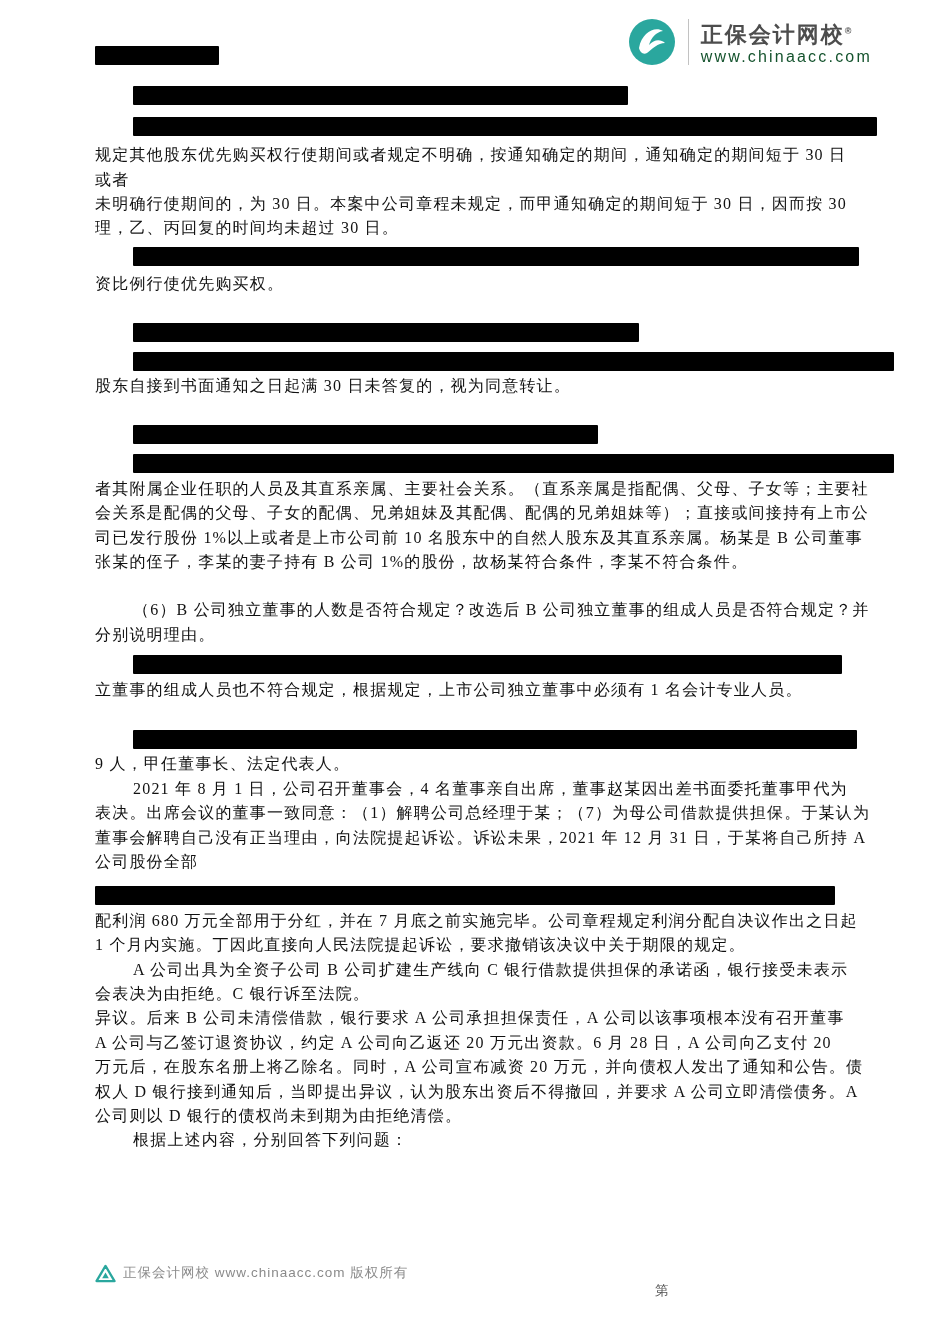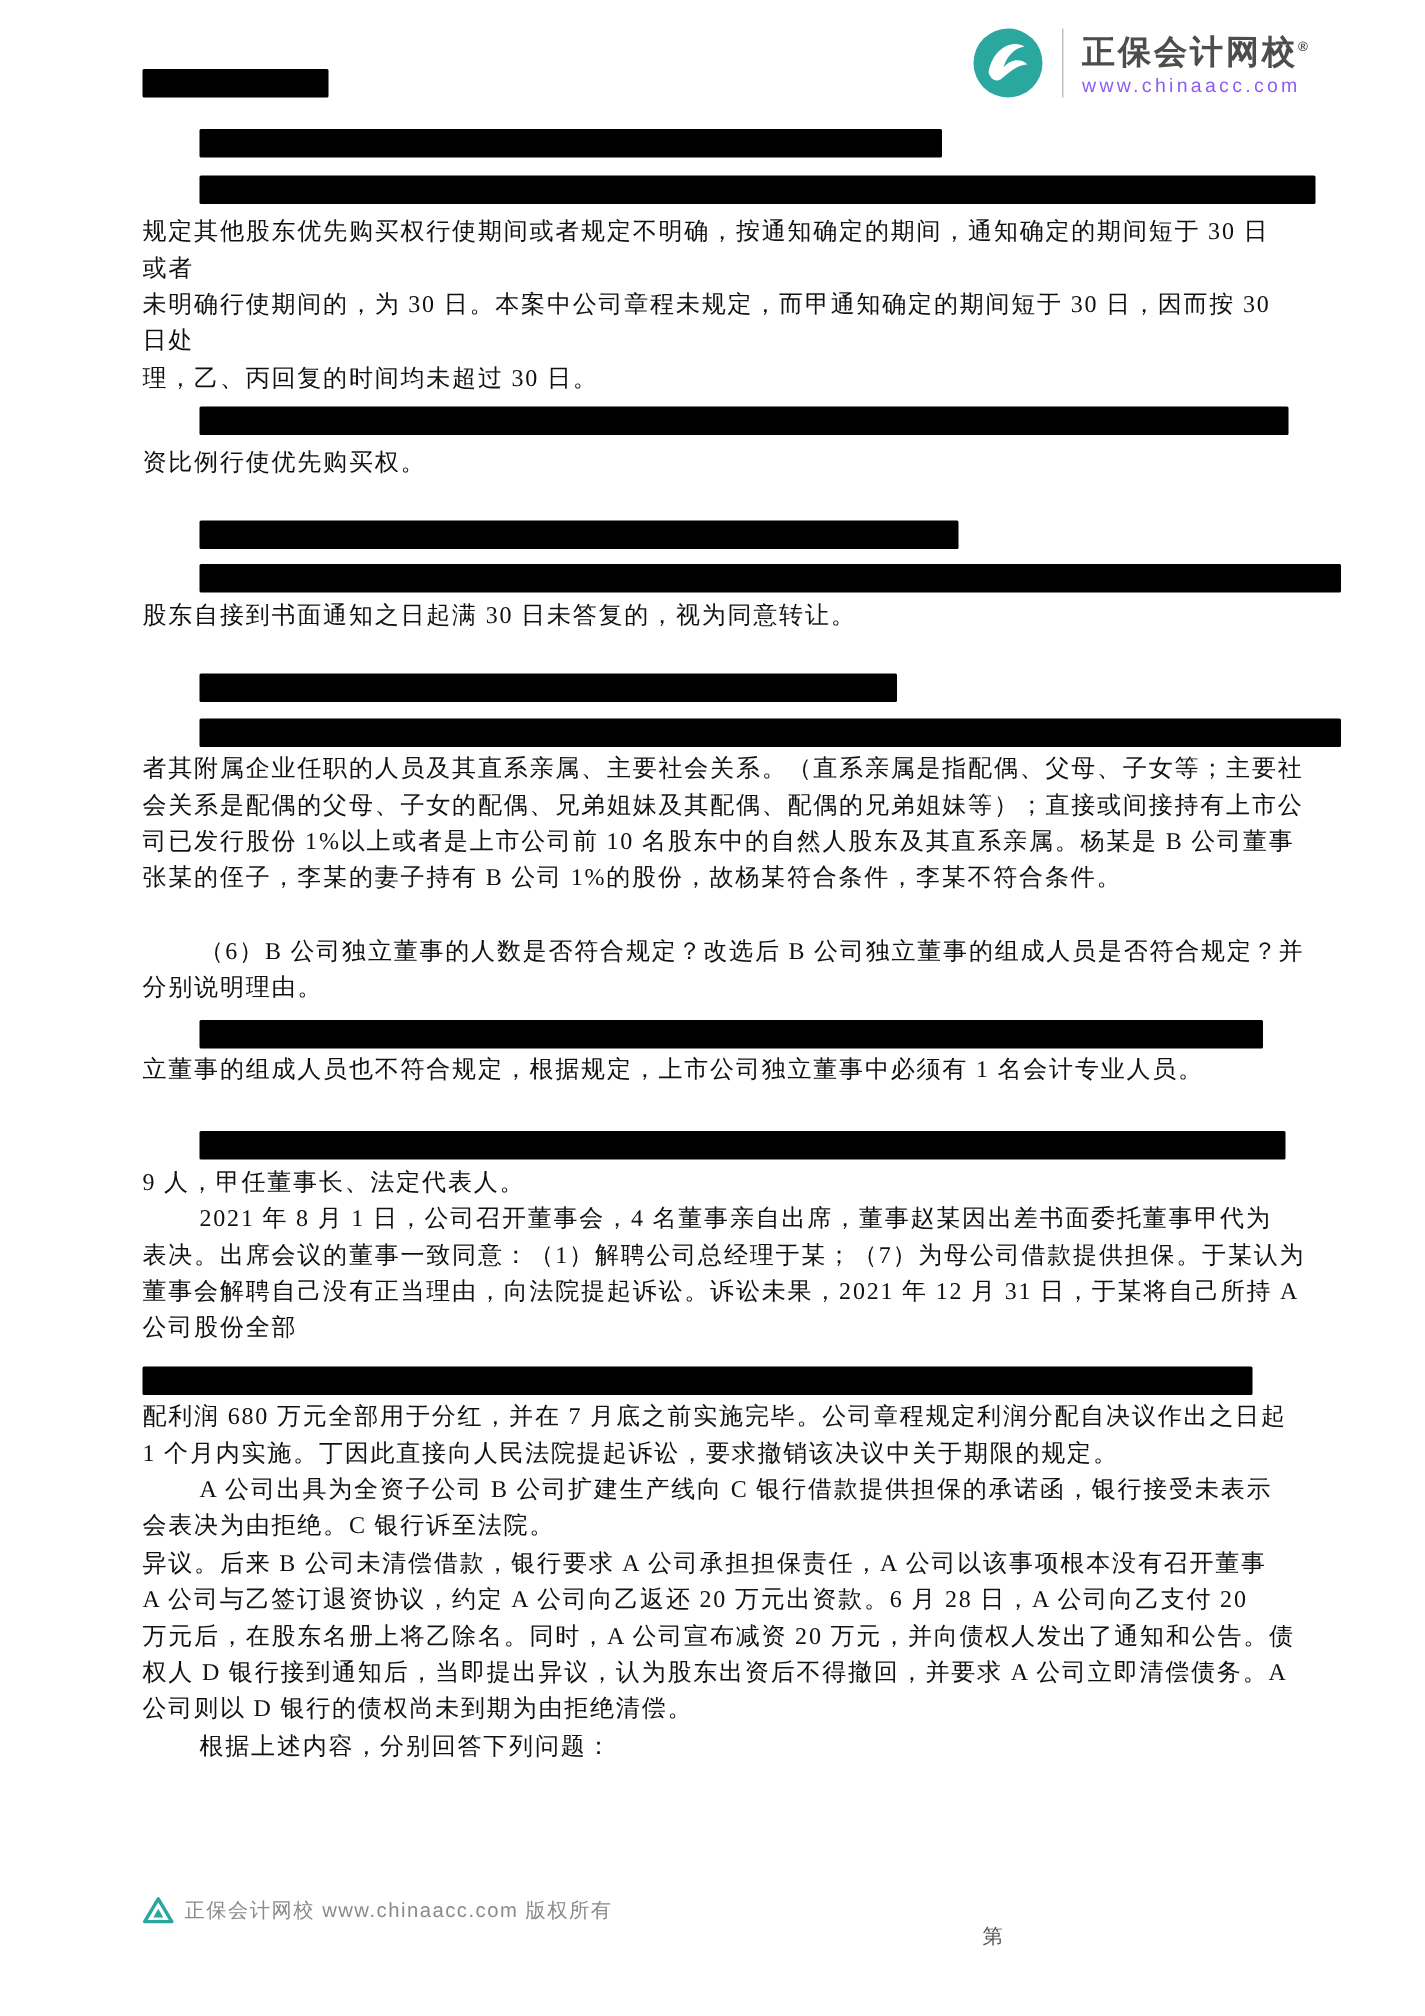"www.chinaacc.com" .brand-url { color: #8b5cf6 -> #14532d; font-size: 13px -> 16px }
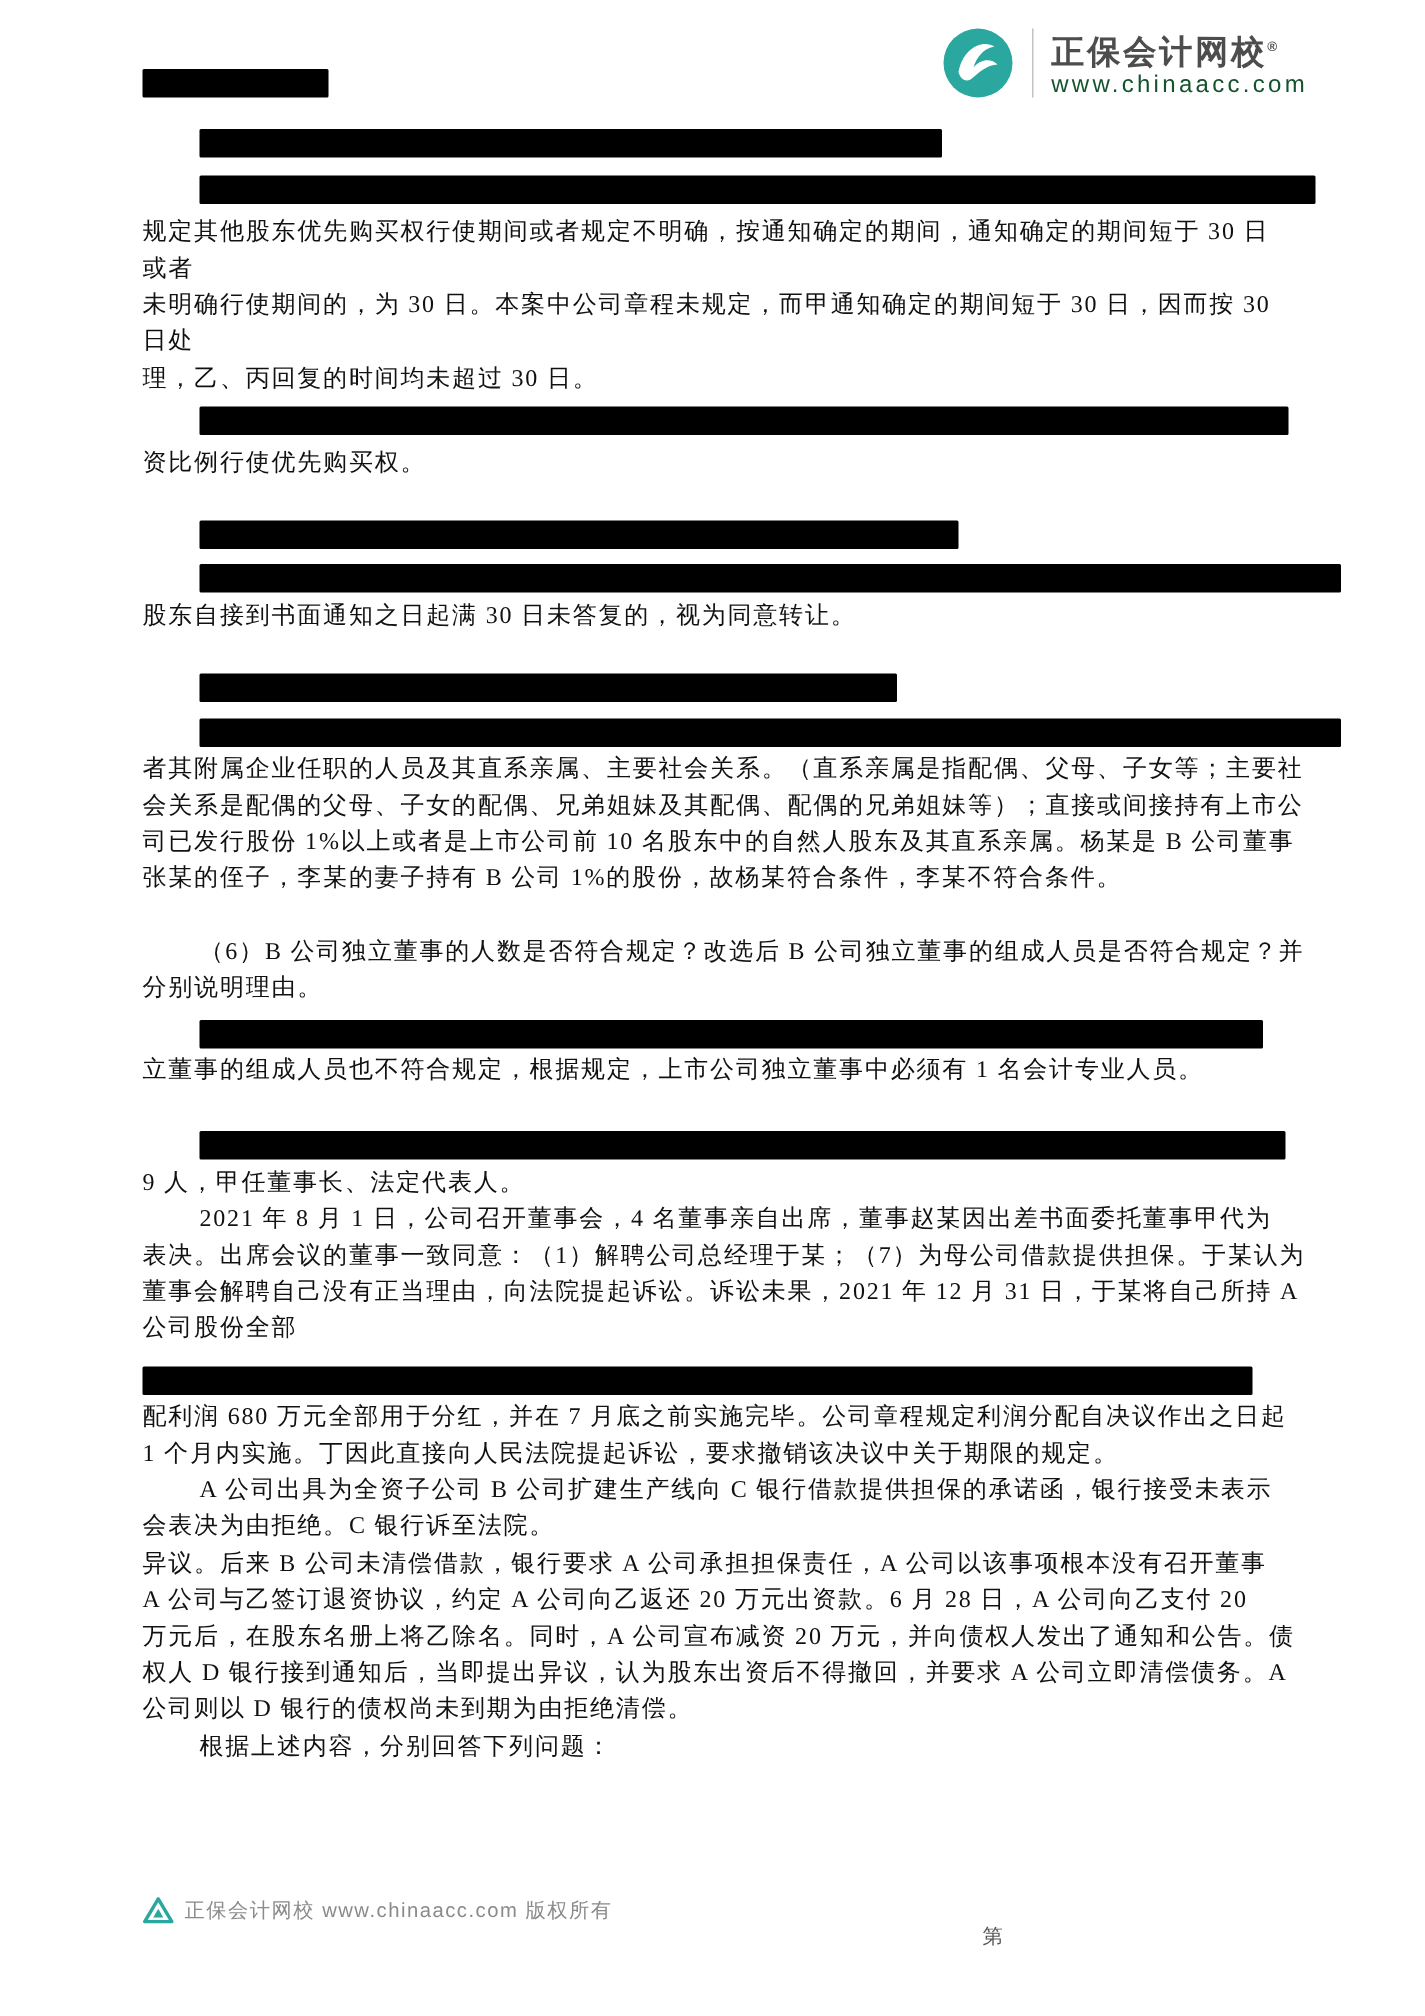"日处" div.line { html: <div>日处</div> -> none }
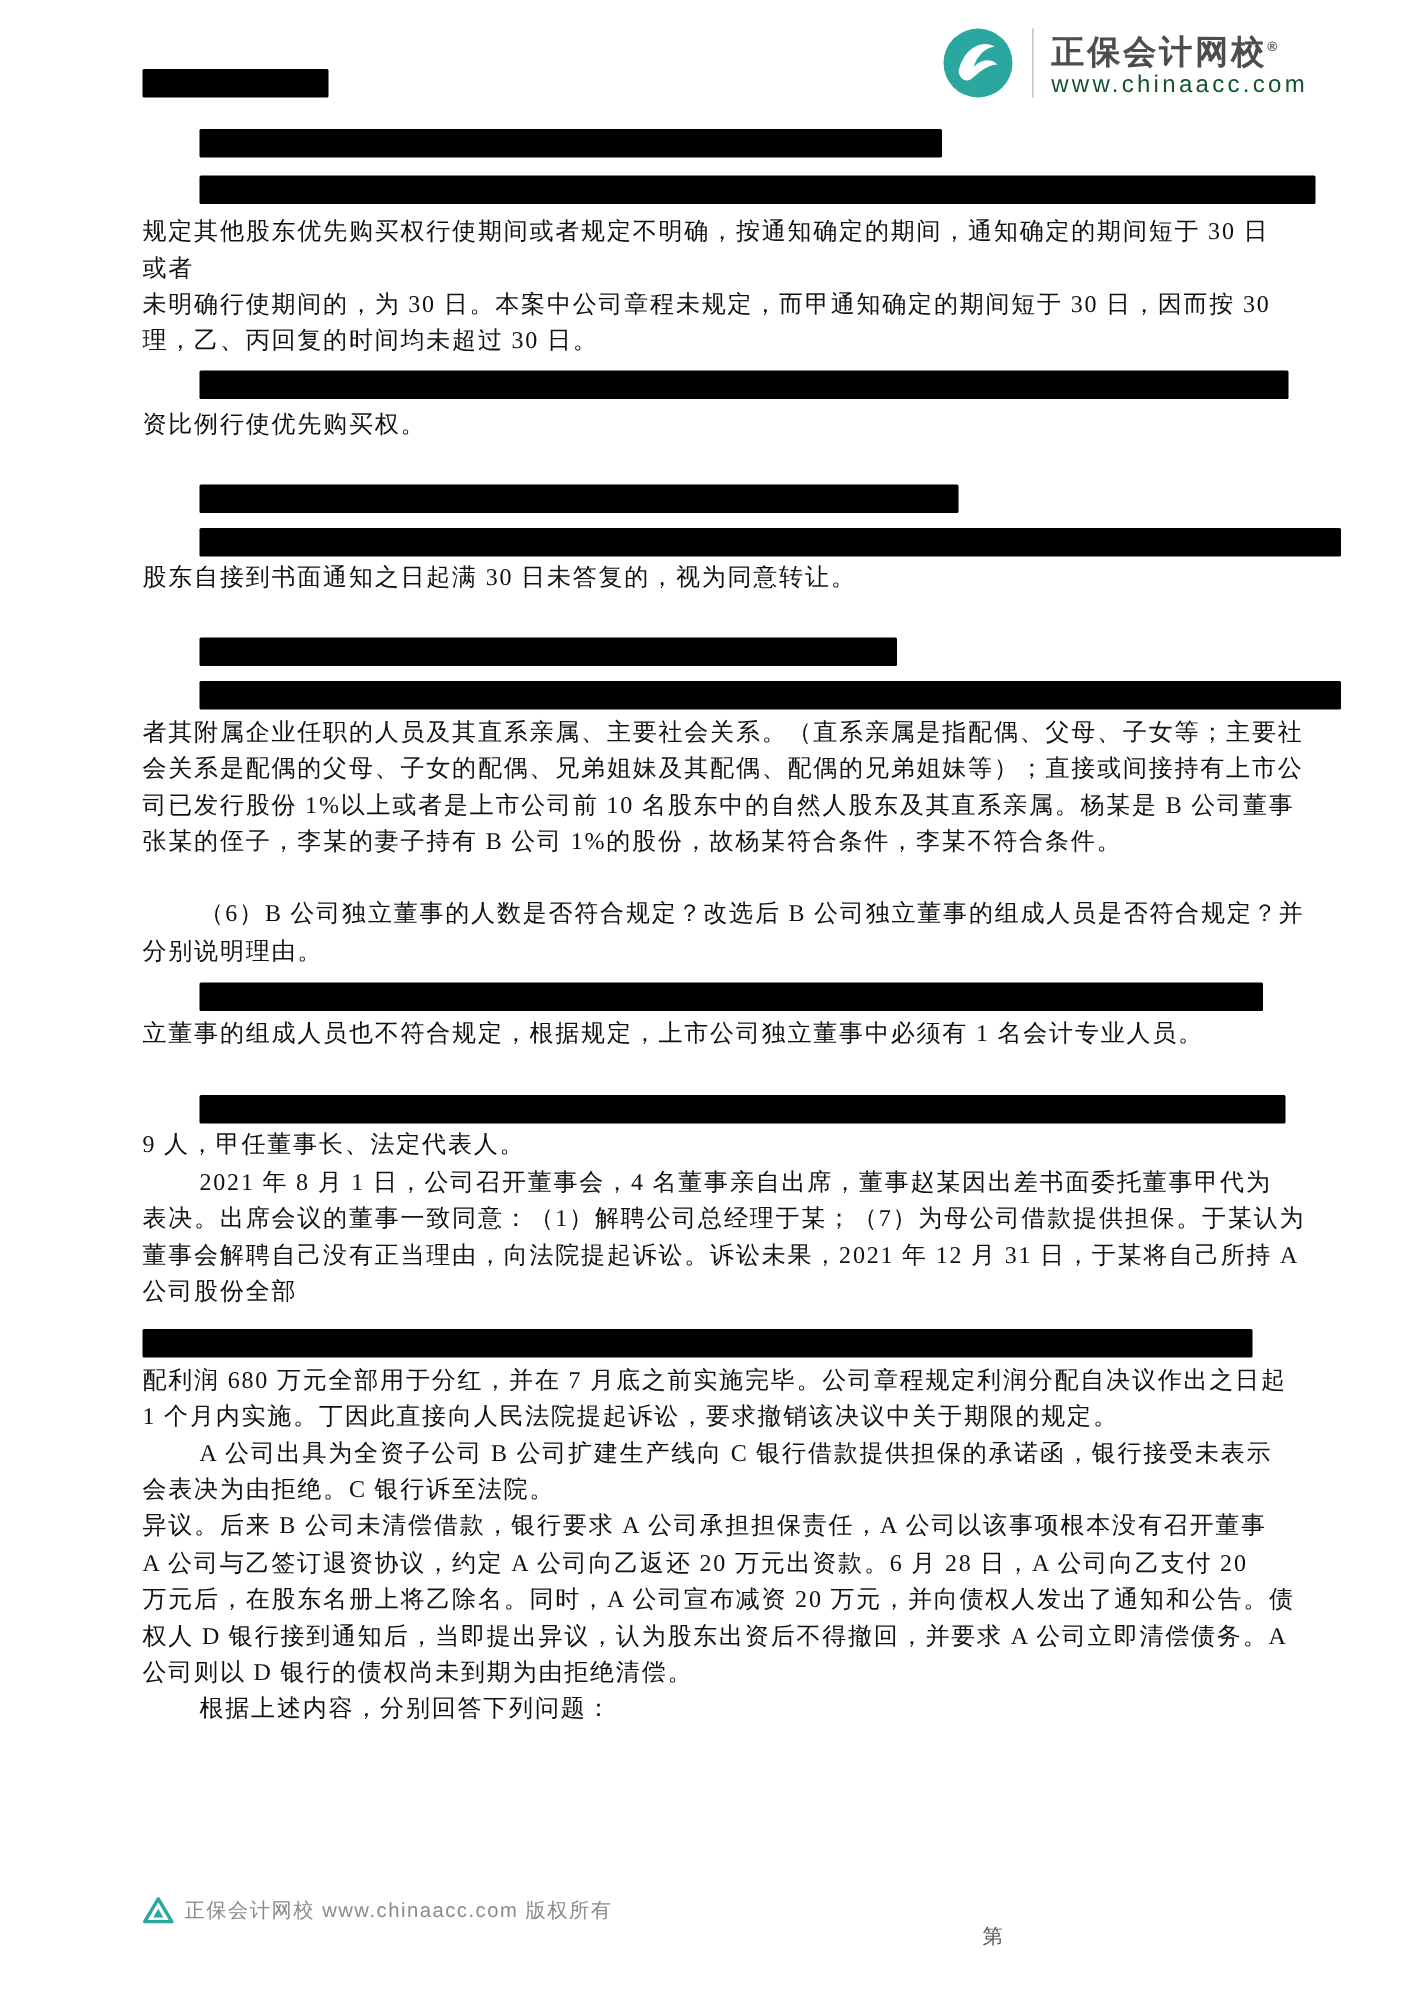"正保会计网校 www.chinaacc.com 版权所有" .footer { align-items: center -> flex-start }
